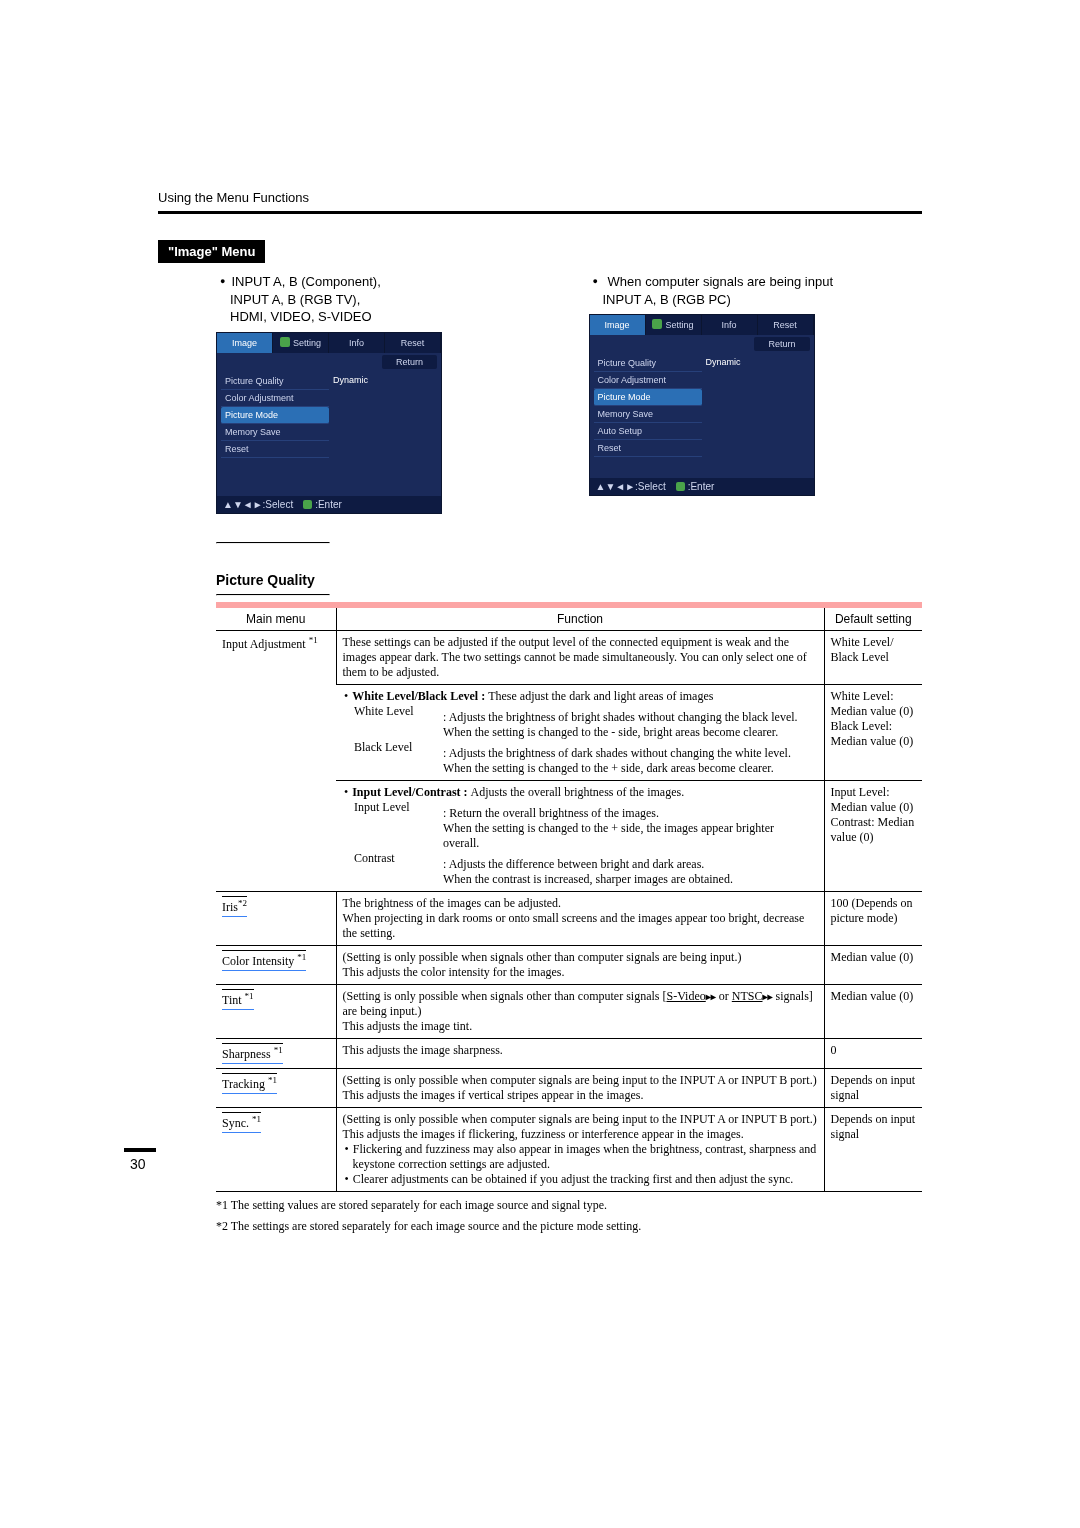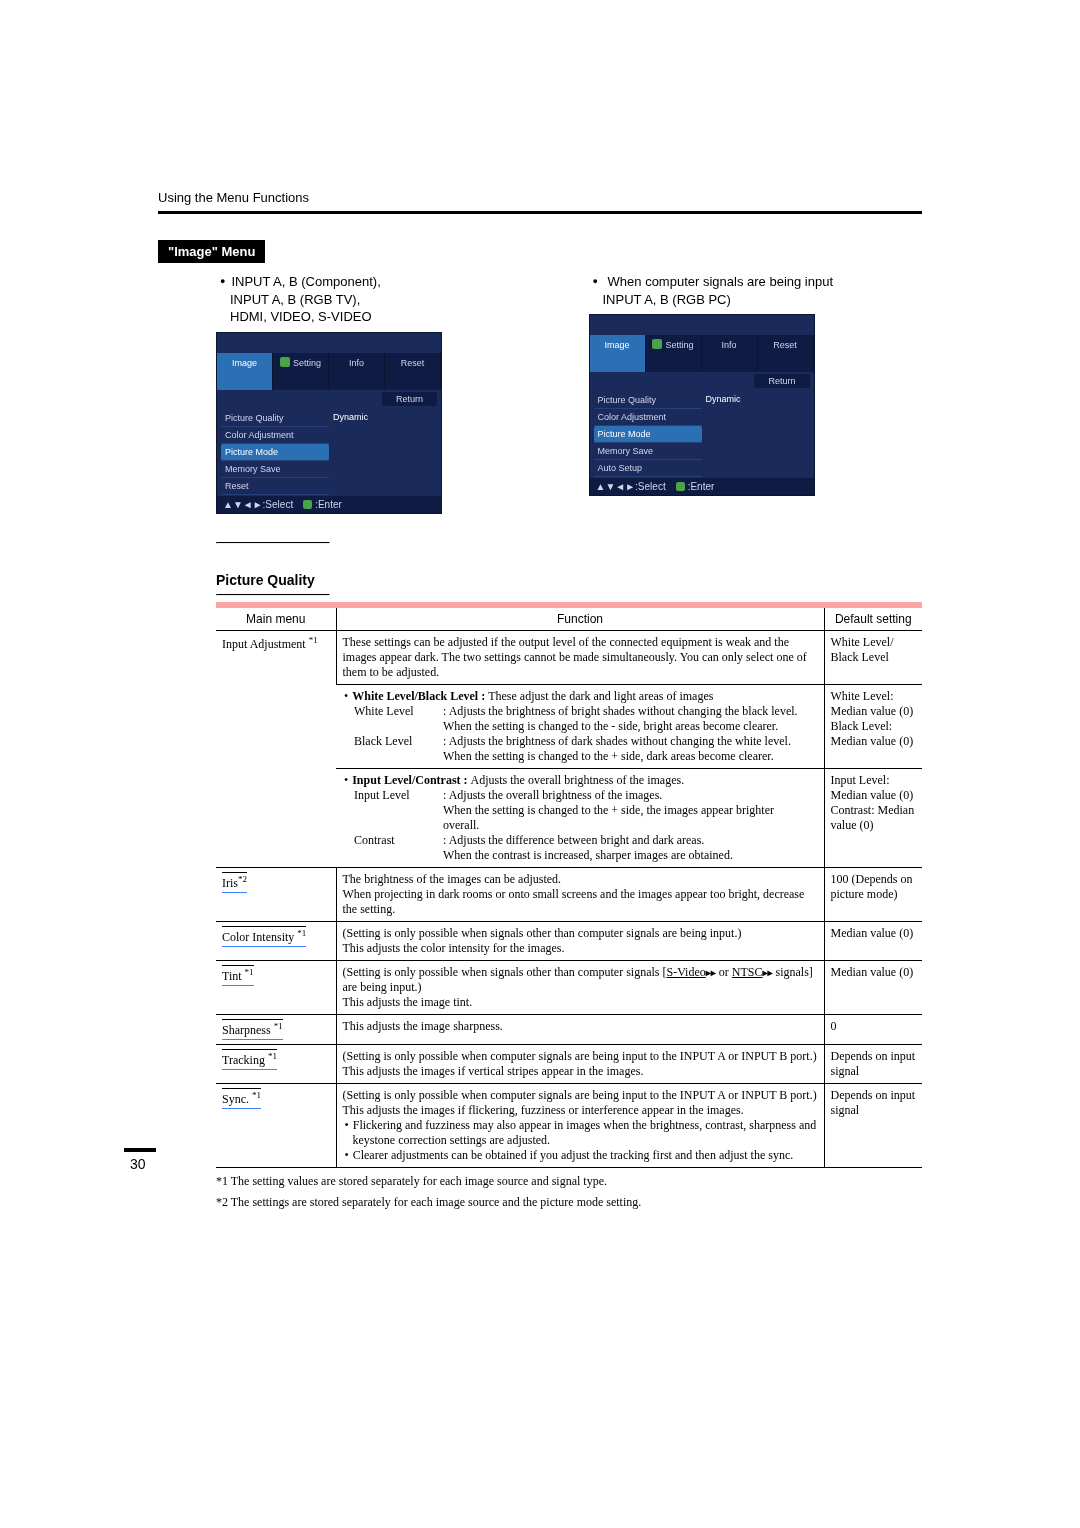"Image" .osd-tabs { height: 37px -> 20px; margin-top: 20px -> none }
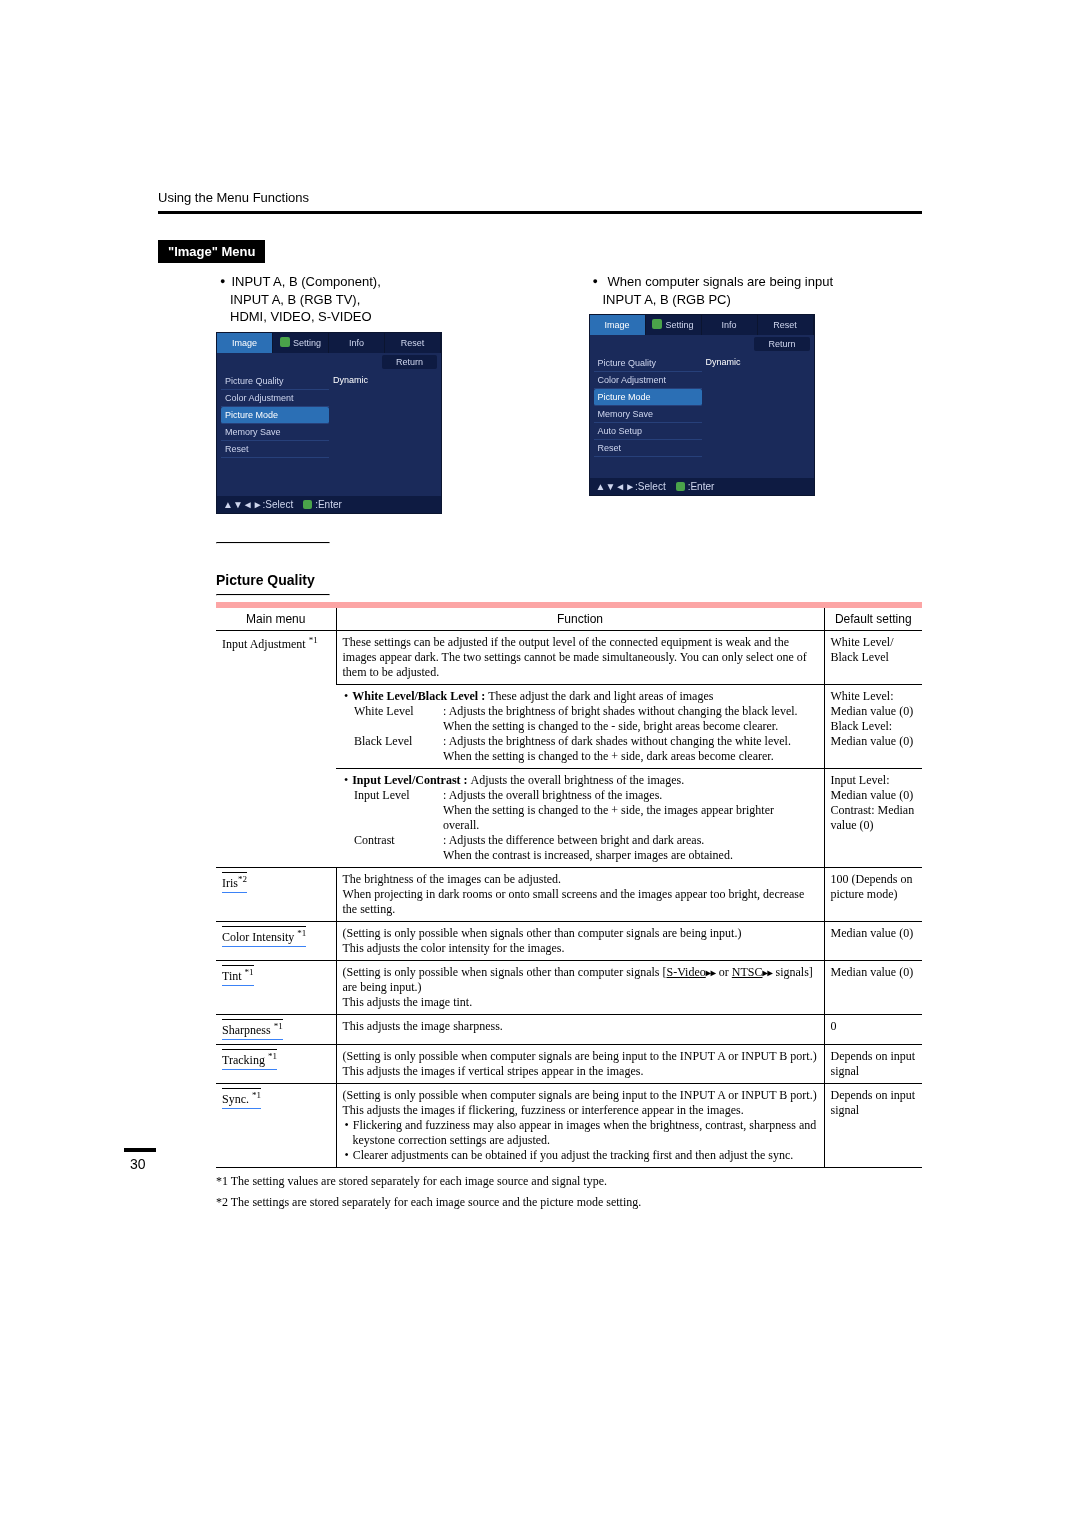": Adjusts the brightness of" .fn-body { margin-top: none -> 6px }
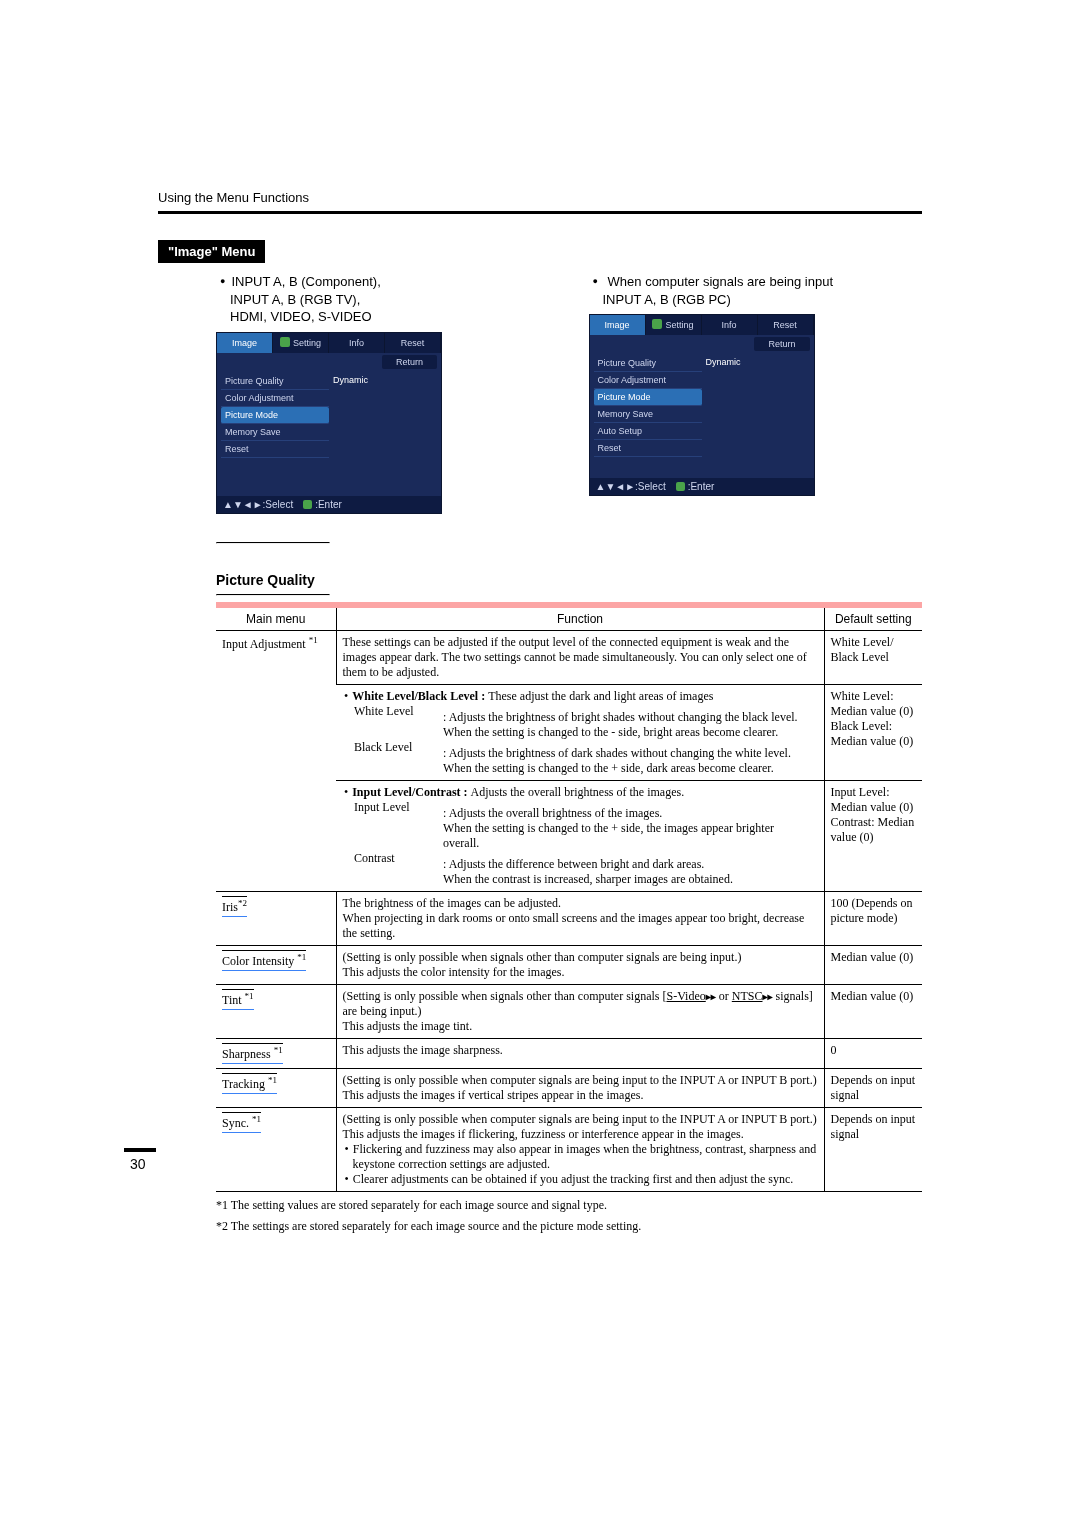": Adjusts the overall brightness" span { text: Adjusts -> Return }
